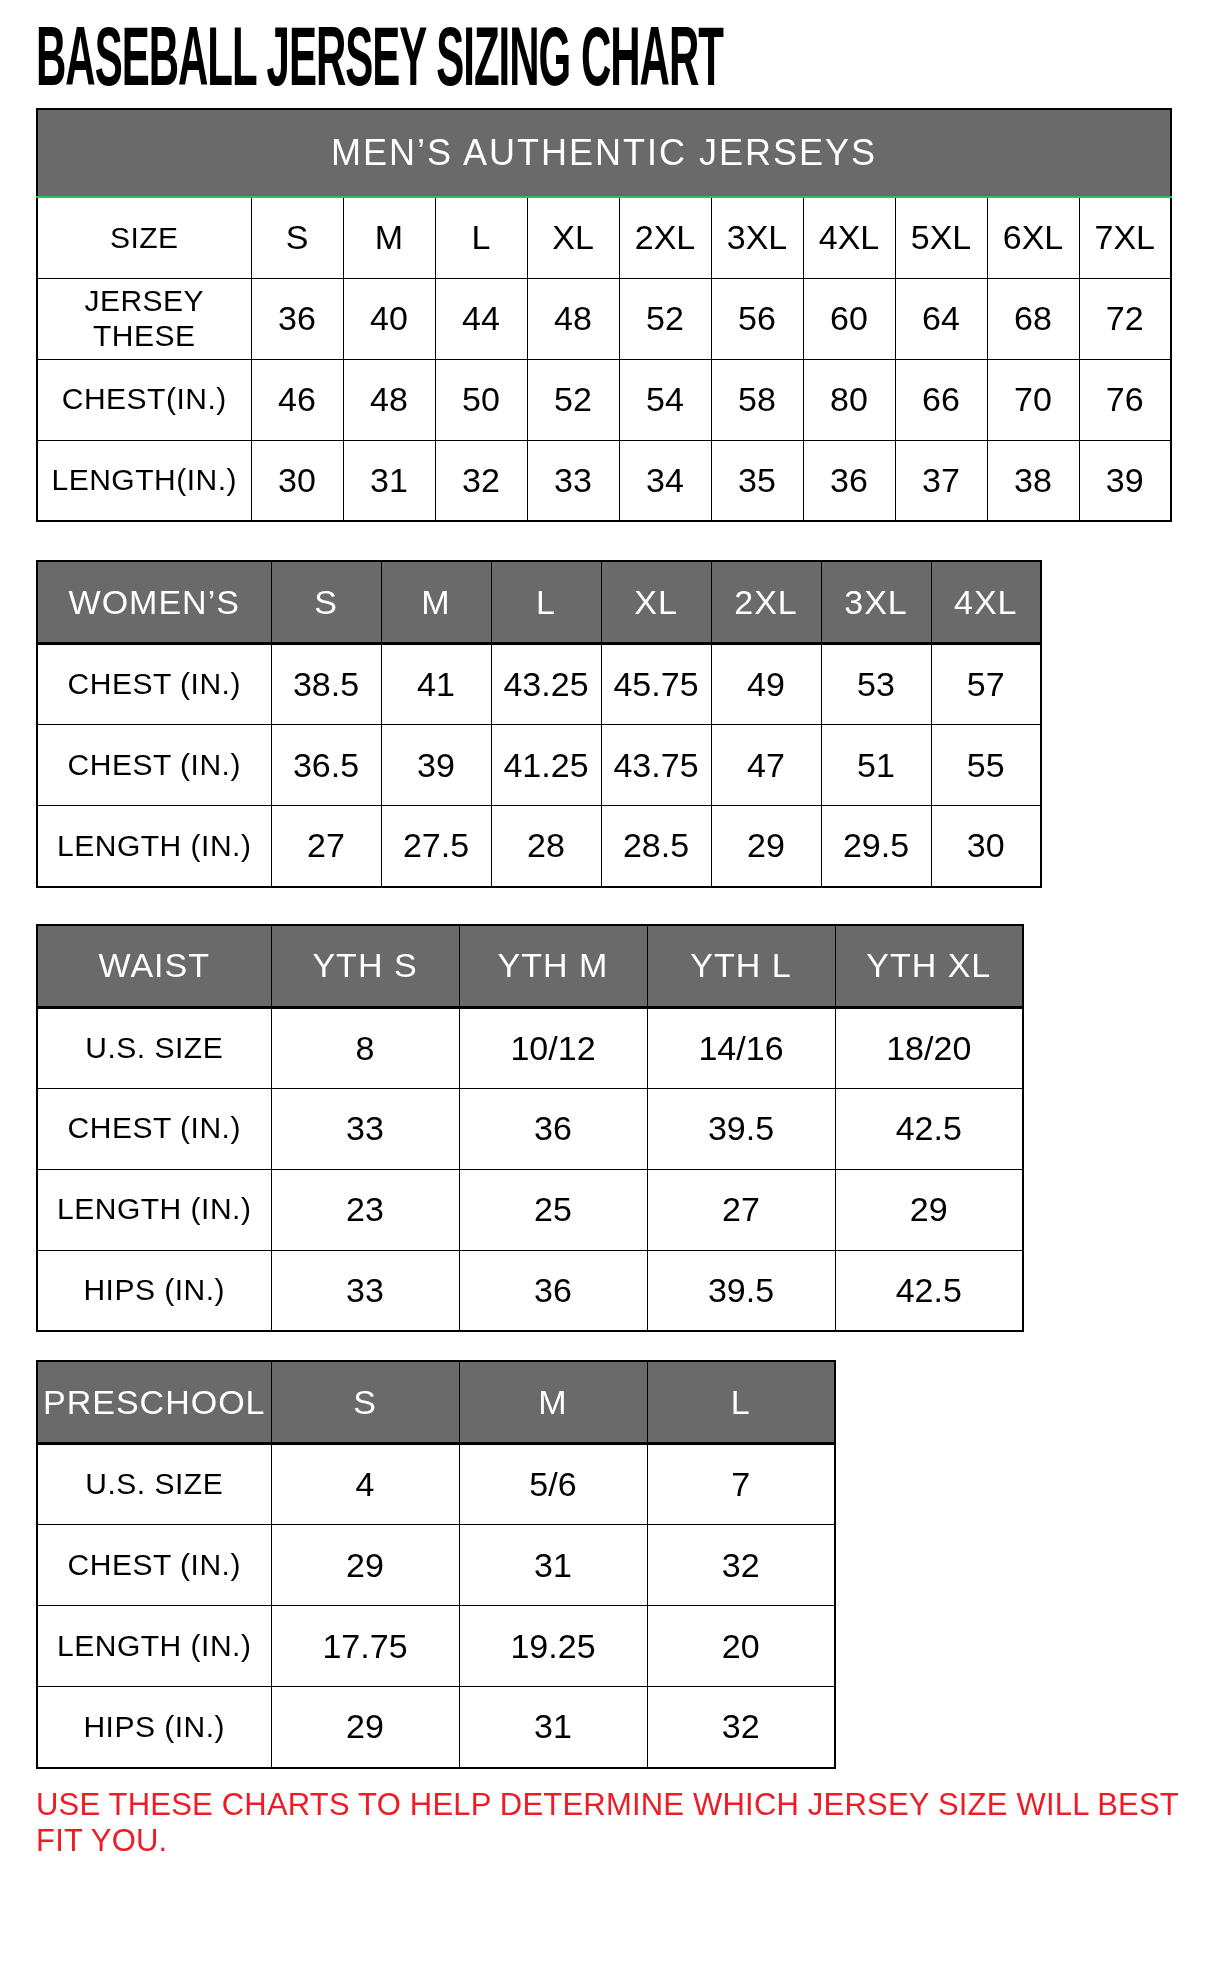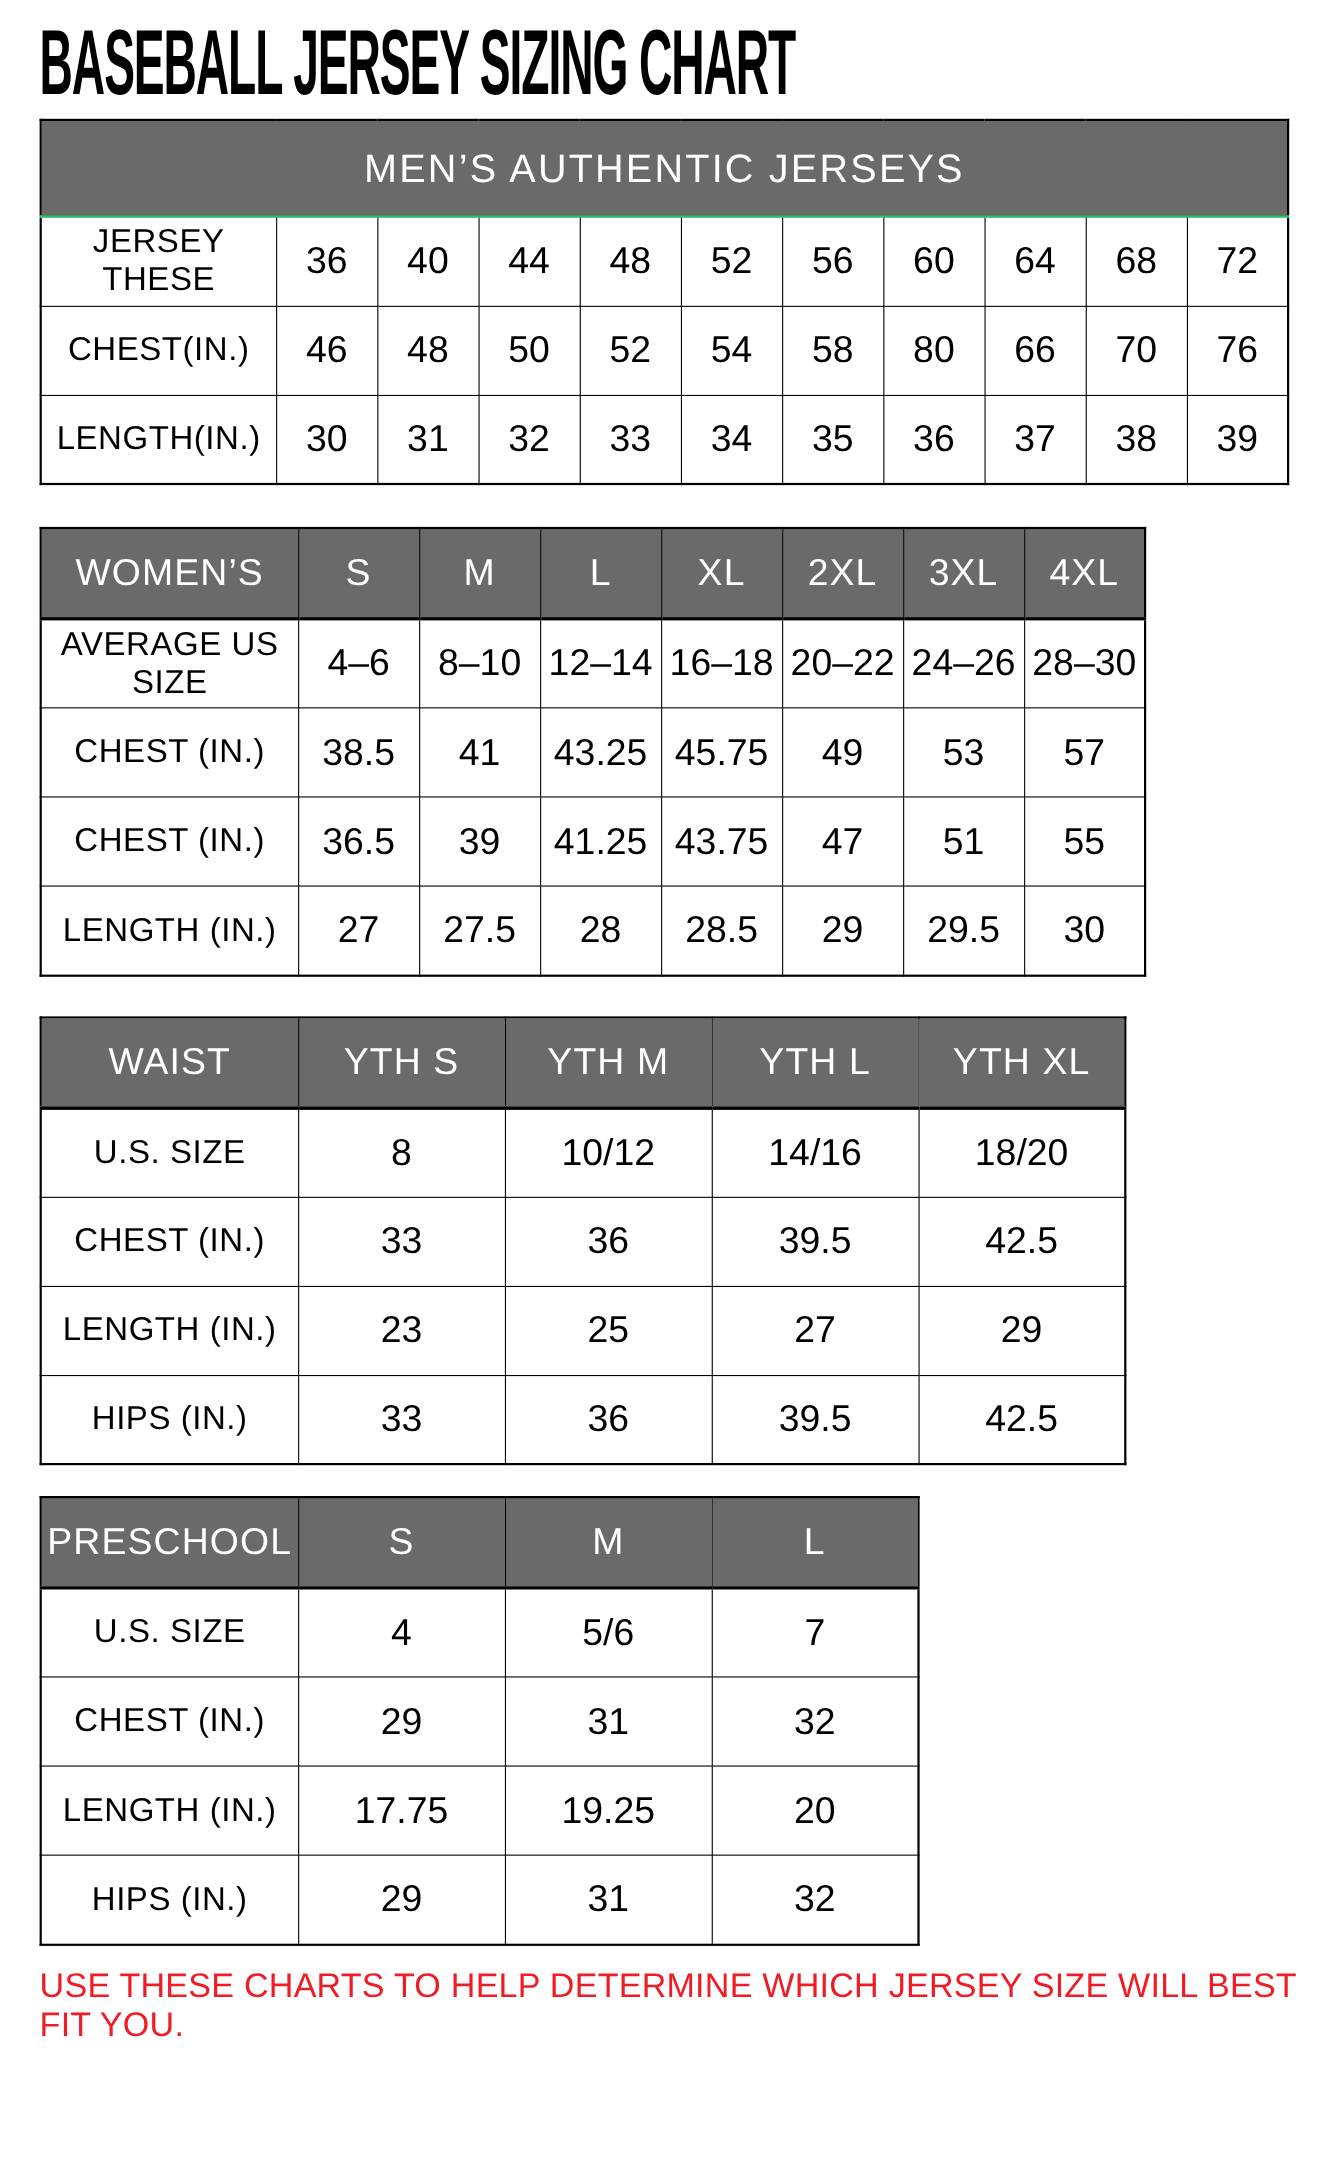"SIZE" tr { html: none -> <tr> <th>SIZE</th> <td>S</td> <td>M</td> <td>L</td> <td>XL</td> <td>2XL</td> <td>3XL</td> <td>4XL</td> <td>5XL</td> <td>6XL</td> <td>7XL</td> </tr> }
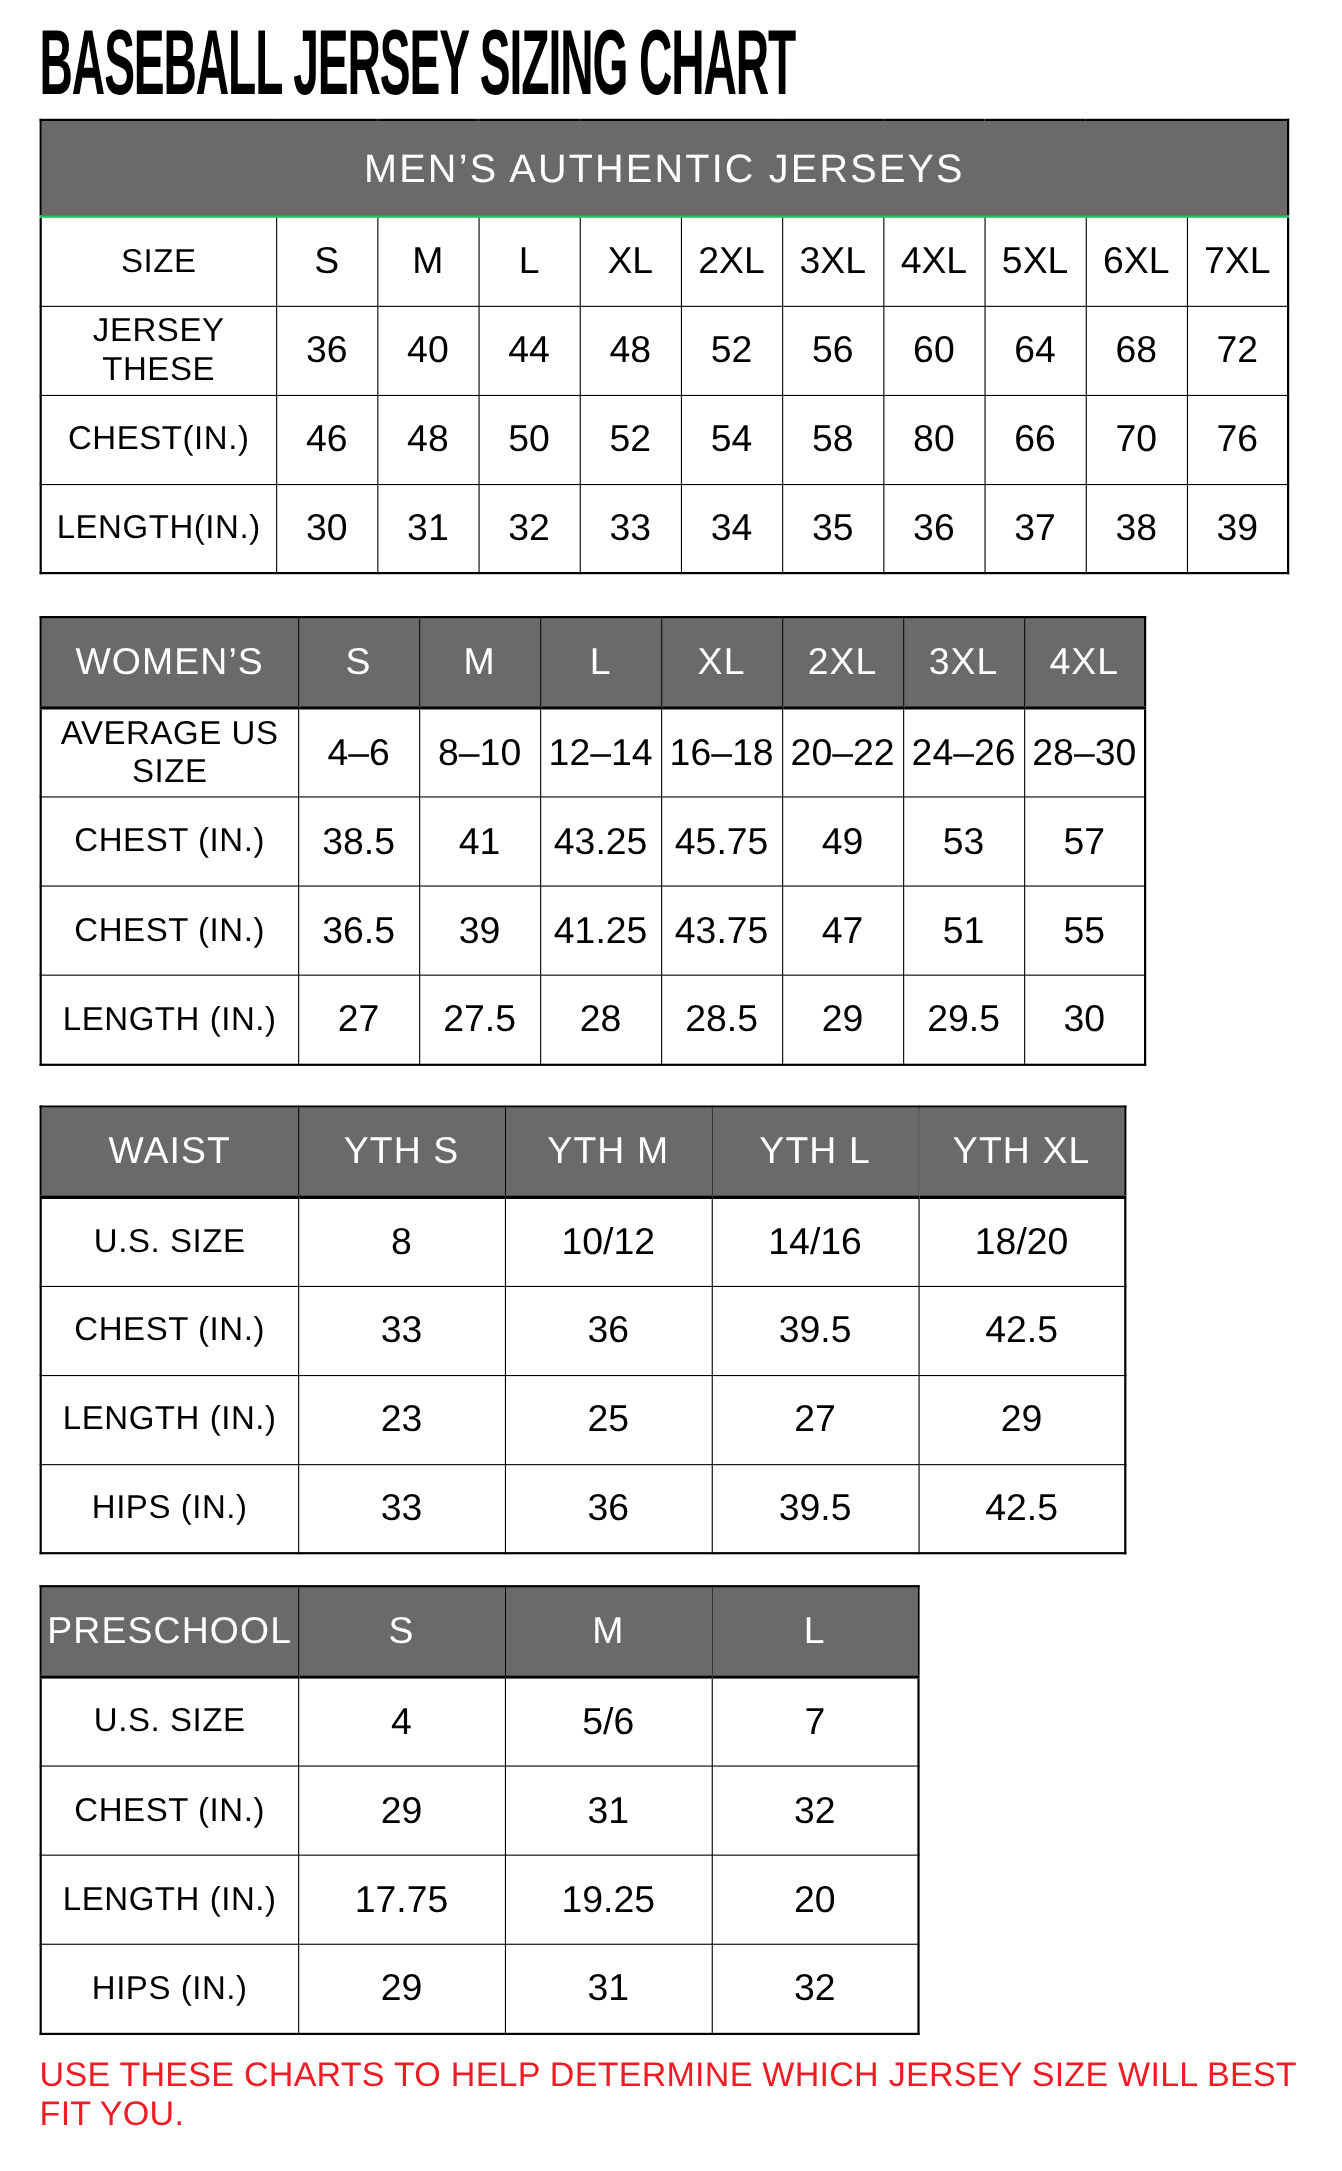"AVERAGE US SIZE" tr { html: <tr> <th>AVERAGE US SIZE</th> <td>4–6</td> <td>8–10</td> <td>12–14</td> <td>16–18</td> <td>20–22</td> <td>24–26</td> <td>28–30</td> </tr> -> none }
